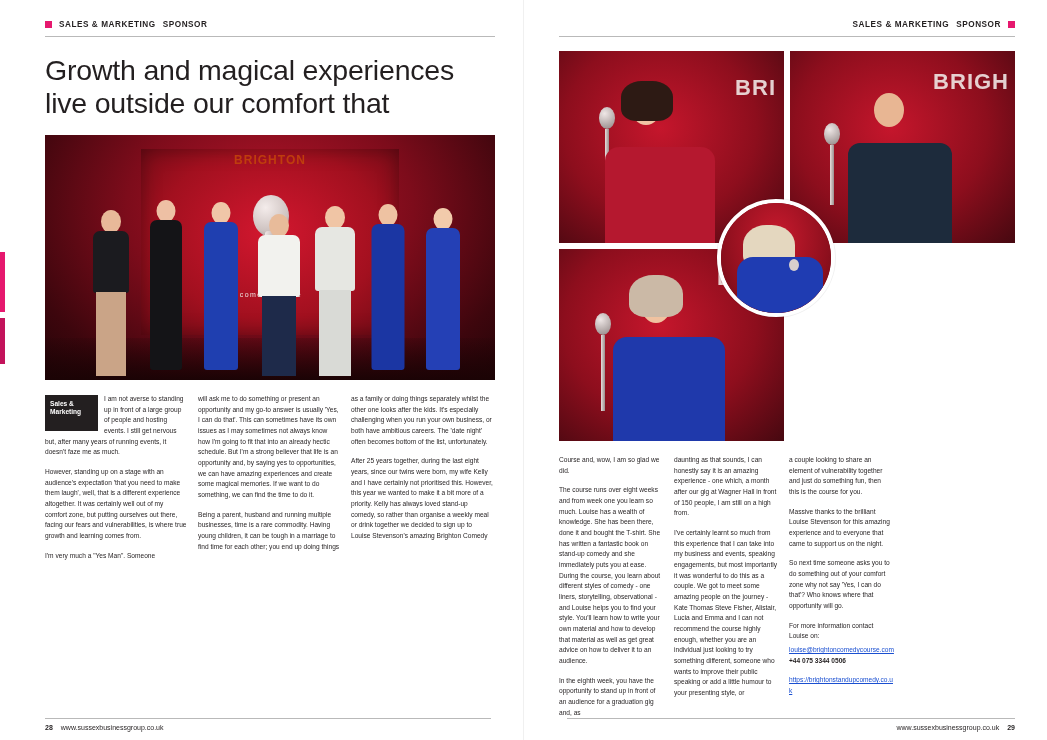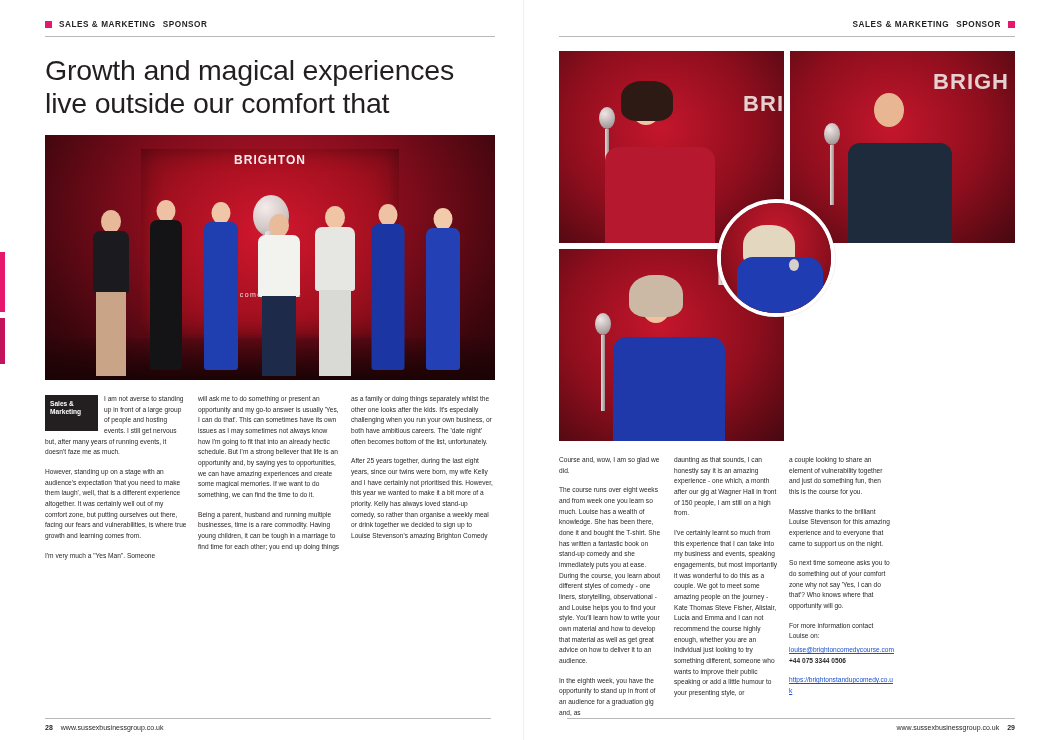"BRI" div.bigtext { margin-top: 16px -> none; right: 0 -> 8px }
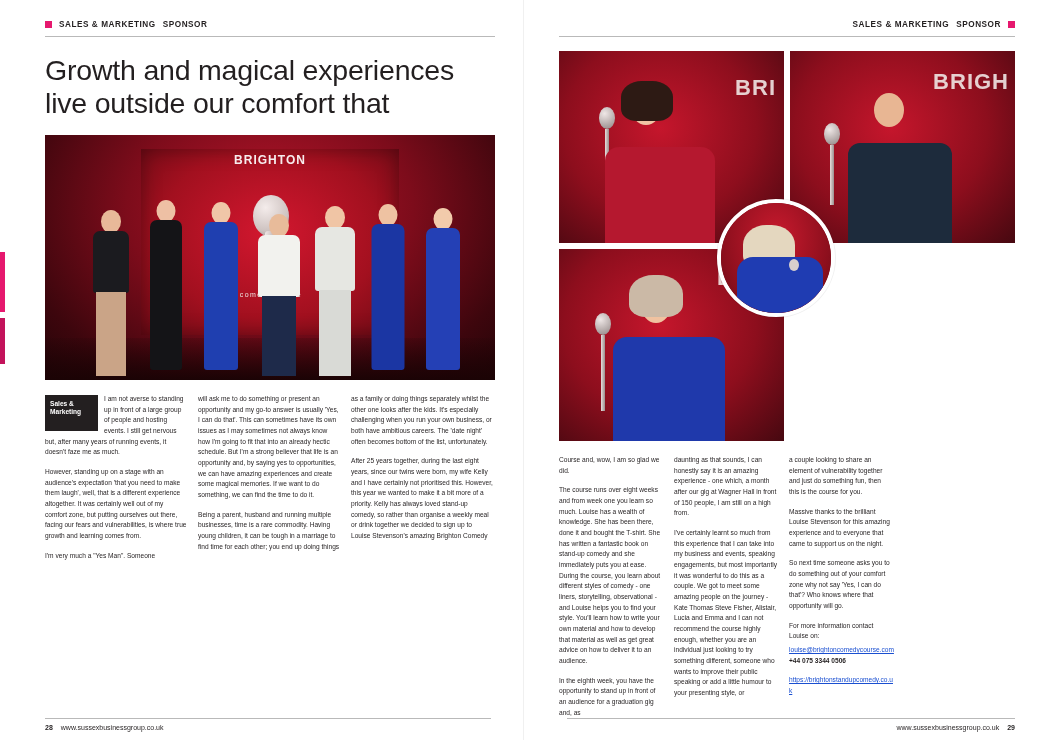"BRIGHTON" .hero .arc-text { color: #ffffff -> #c2410c }
